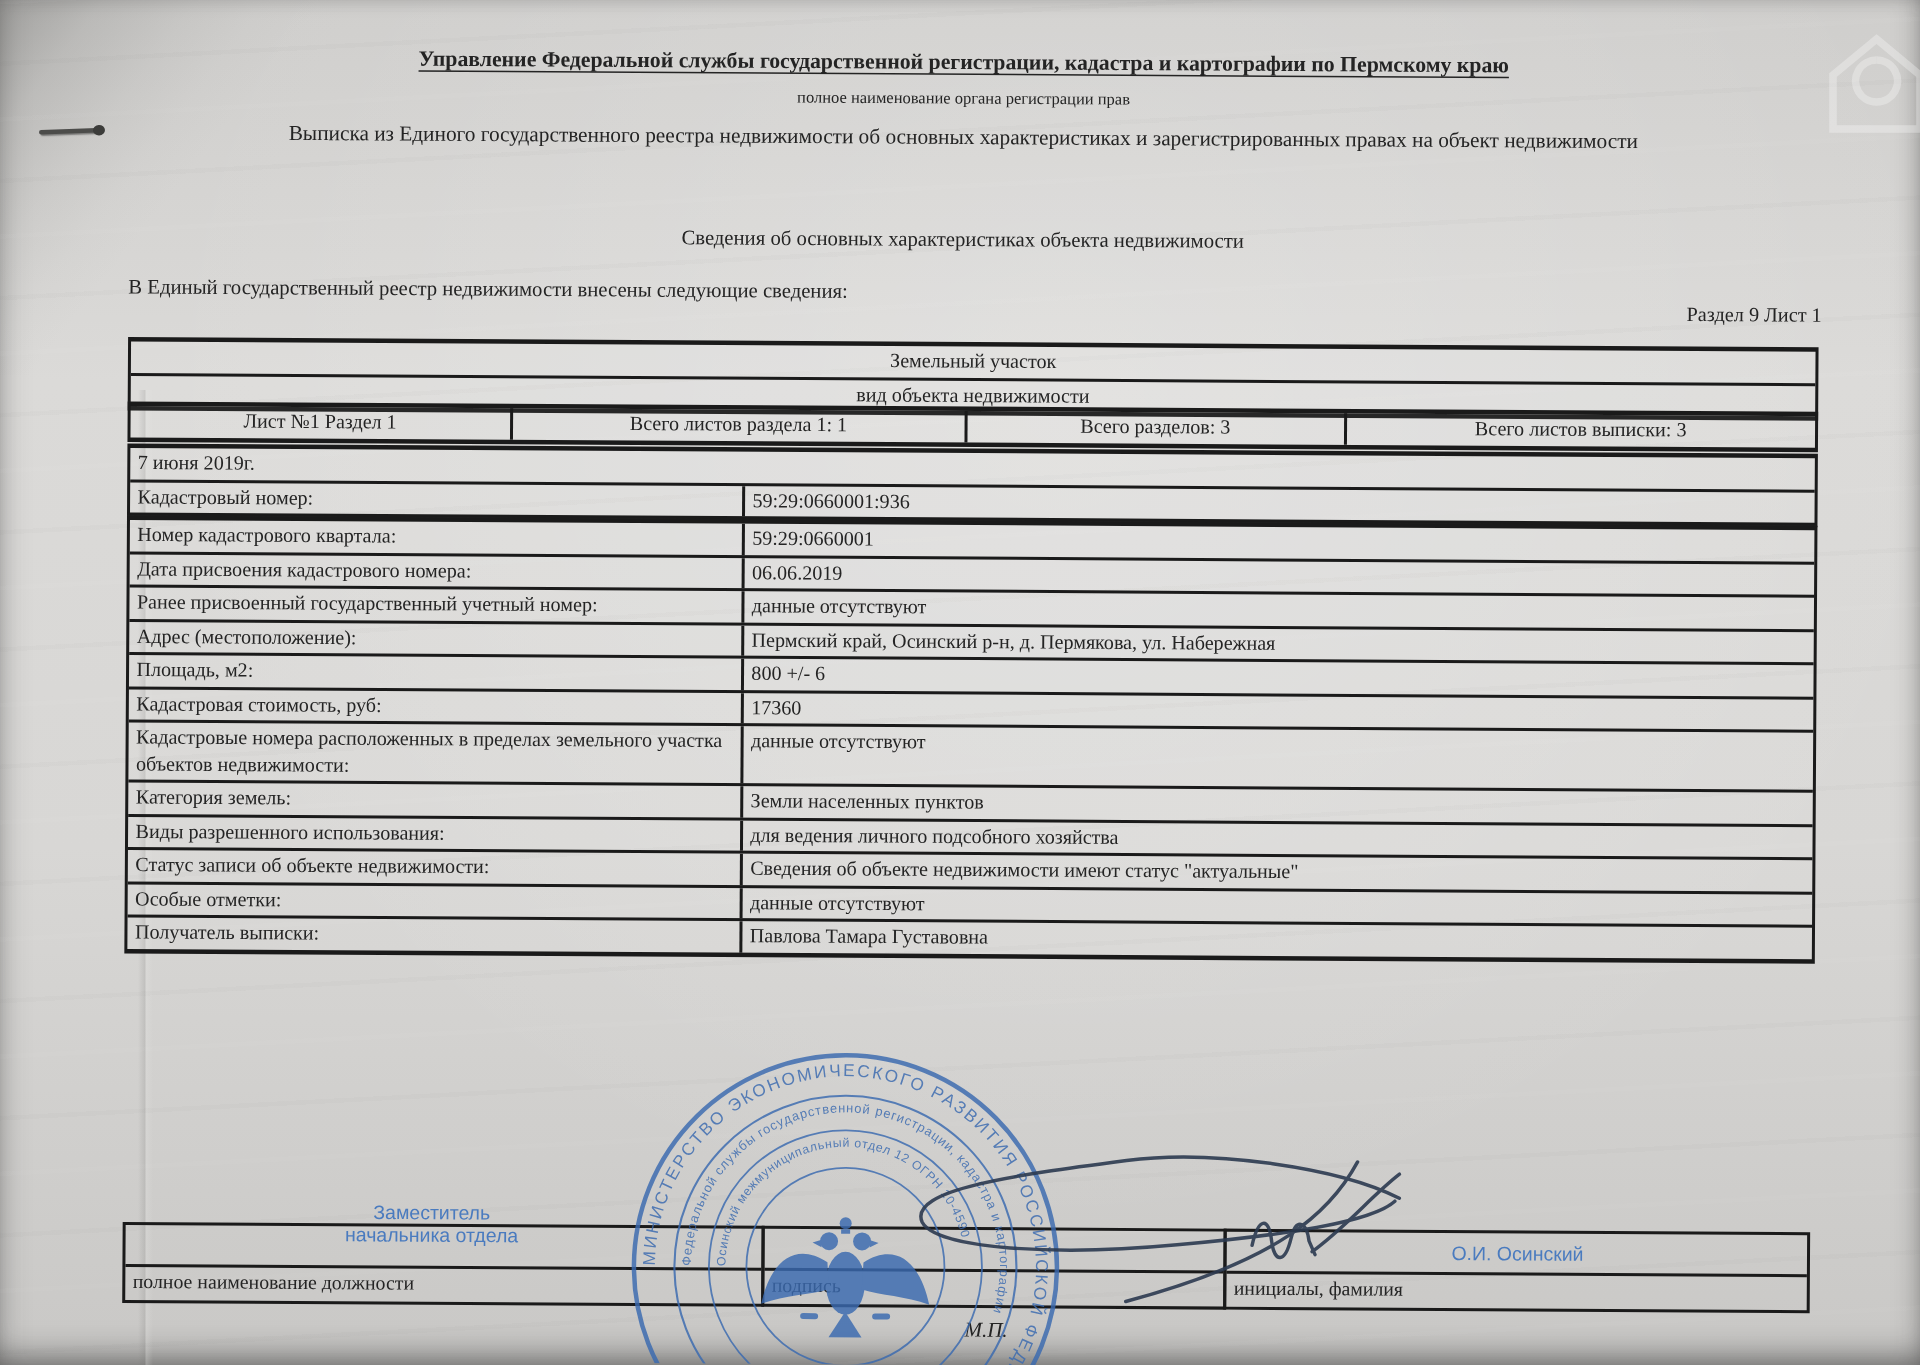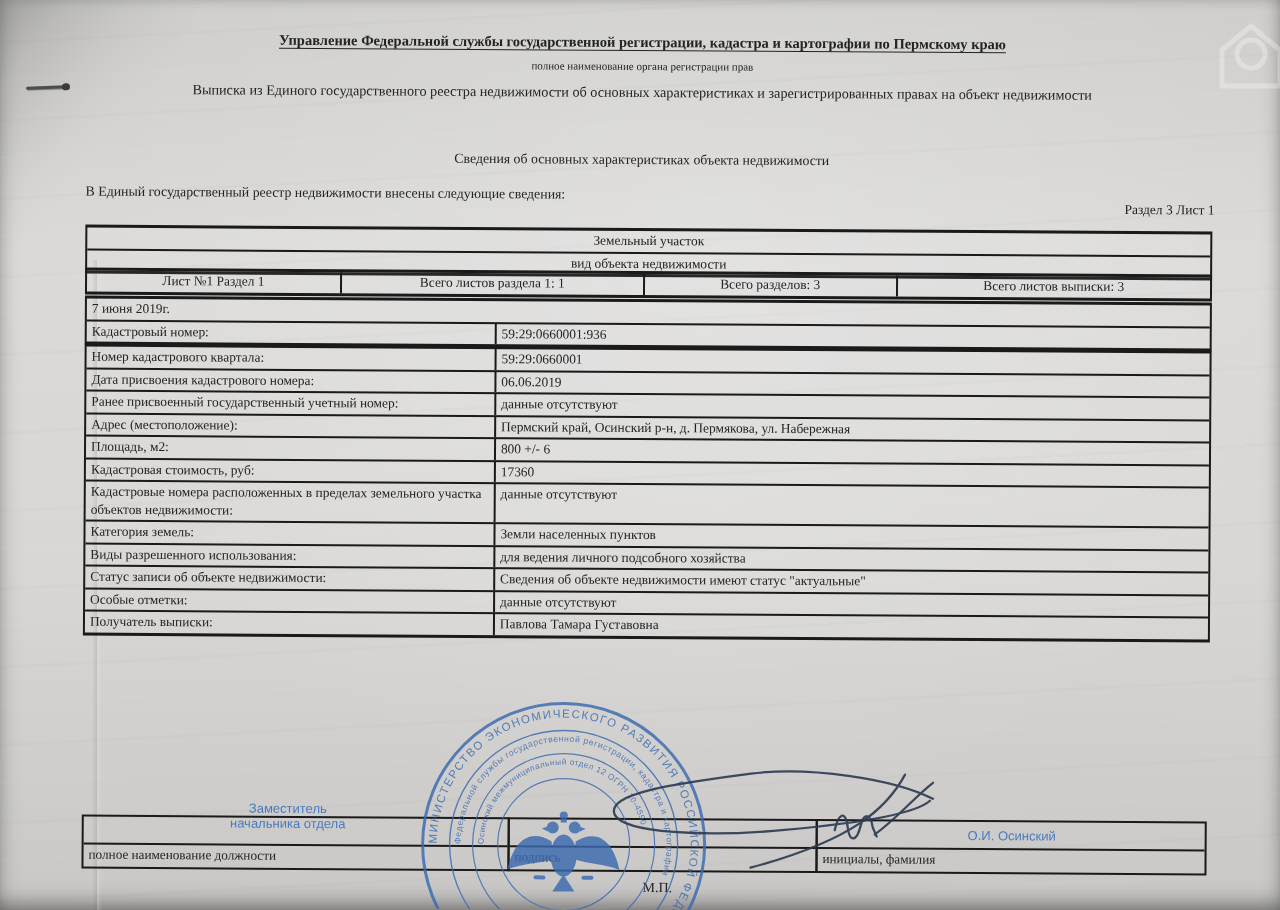"Раздел 3 Лист 1" div.sheet-label { text: 3 -> 9 }
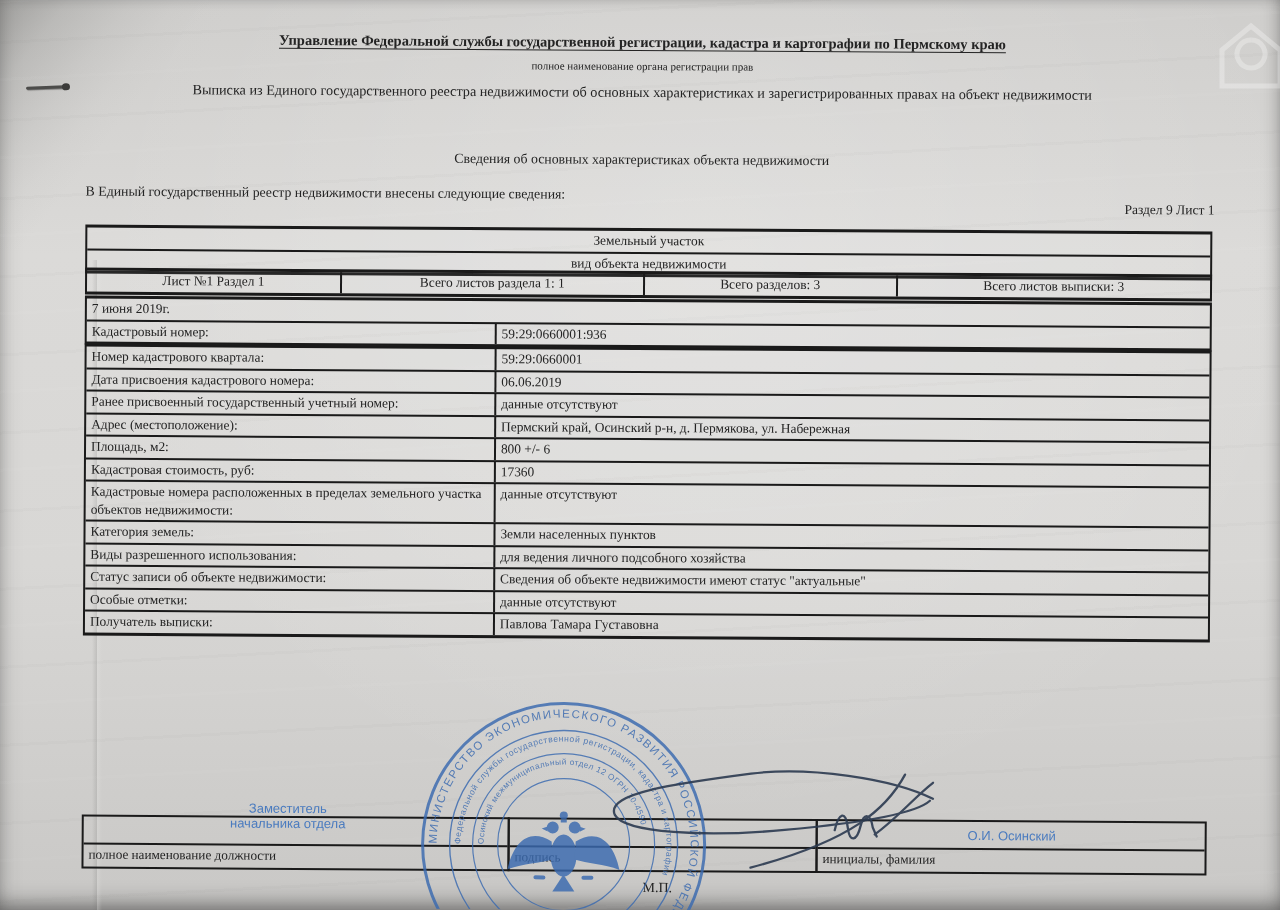"М.П." .mp { font-style: none -> italic }
